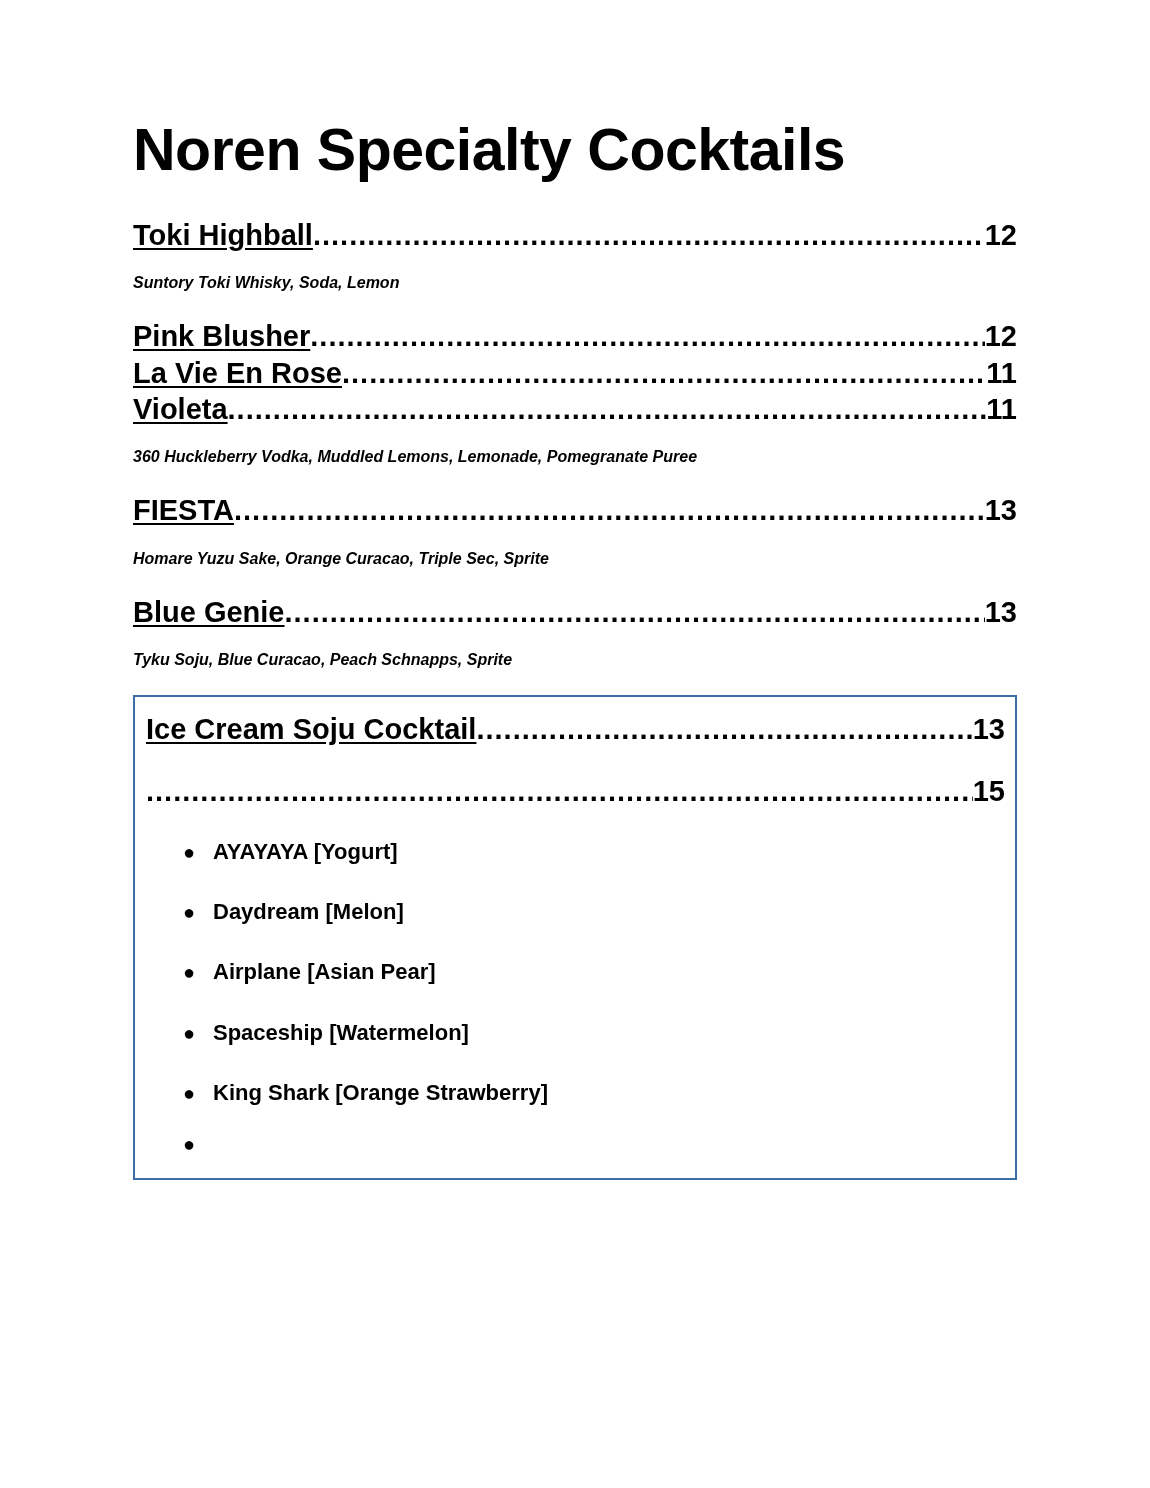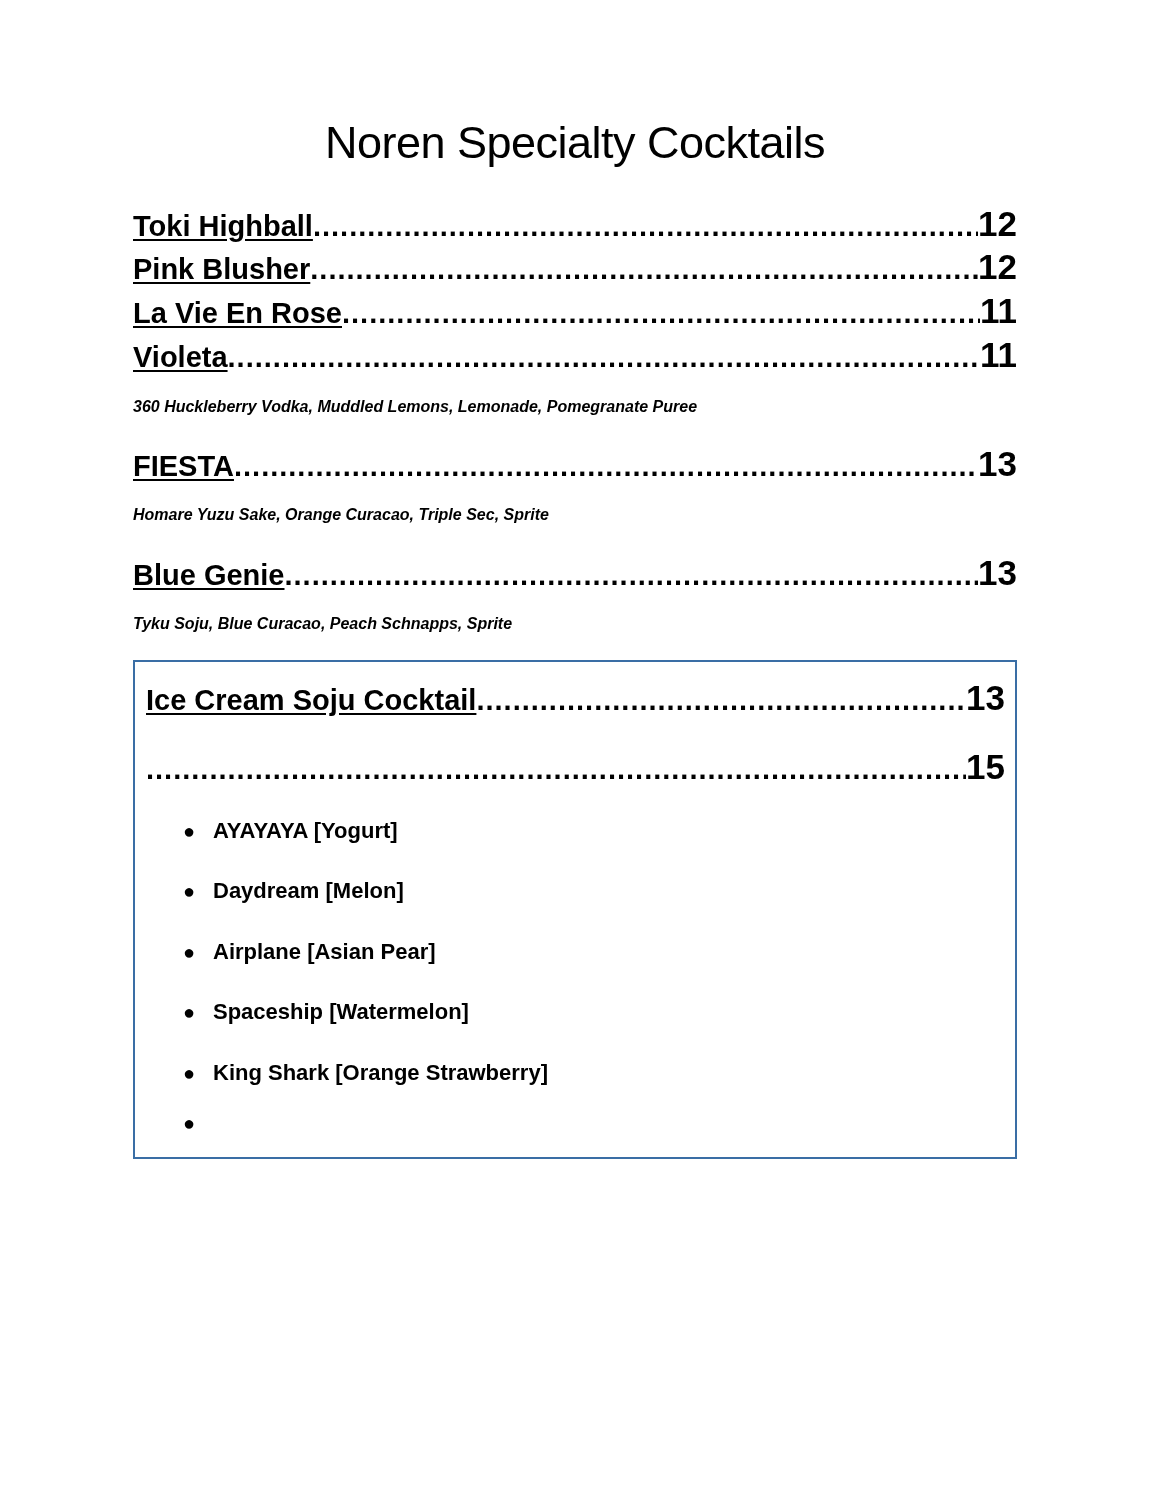"Noren Specialty Cocktails" .doc-title { font-size: 45px -> 59px; font-weight: normal -> bold; text-align: center -> left }
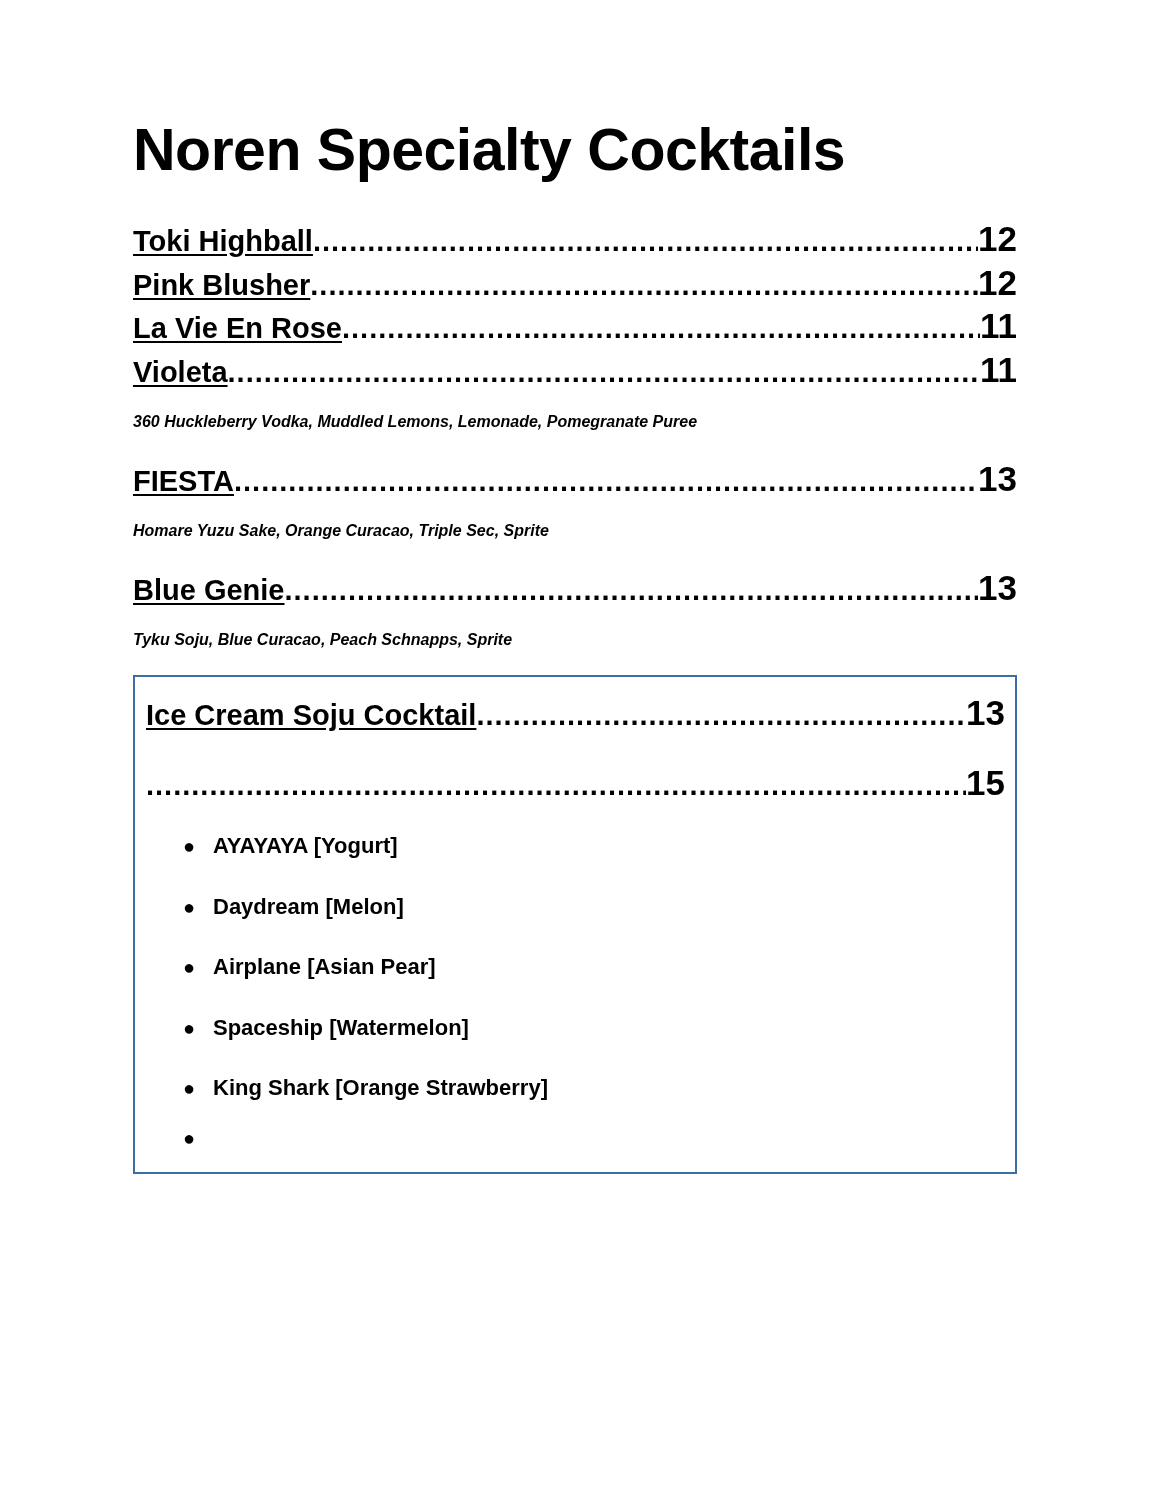"12" .price { font-size: 35px -> 29px }
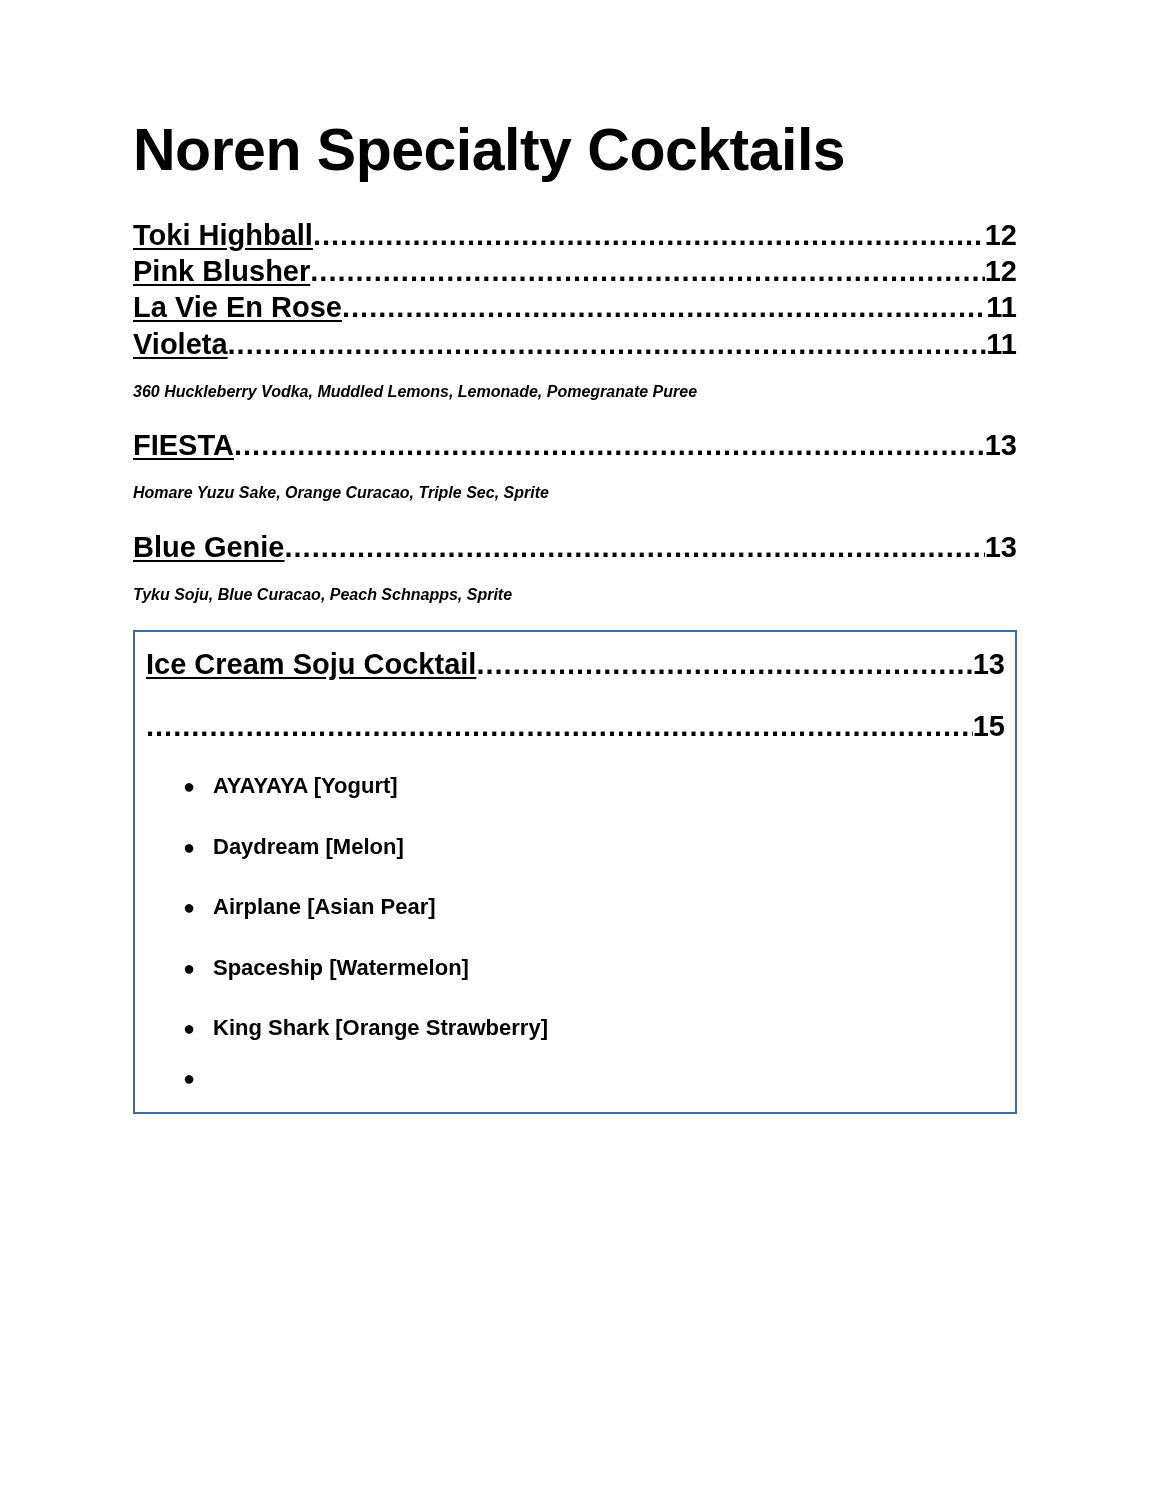"Suntory Toki Whisky, Soda, Lemon" div.desc { html: none -> <div>Suntory Toki Whisky, Soda, Lemon</div> }
